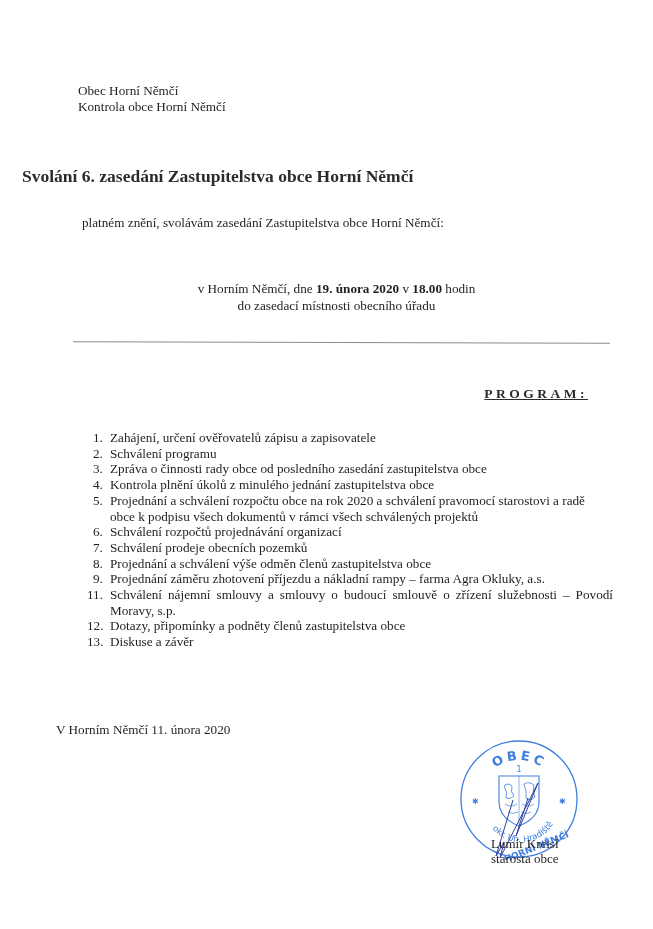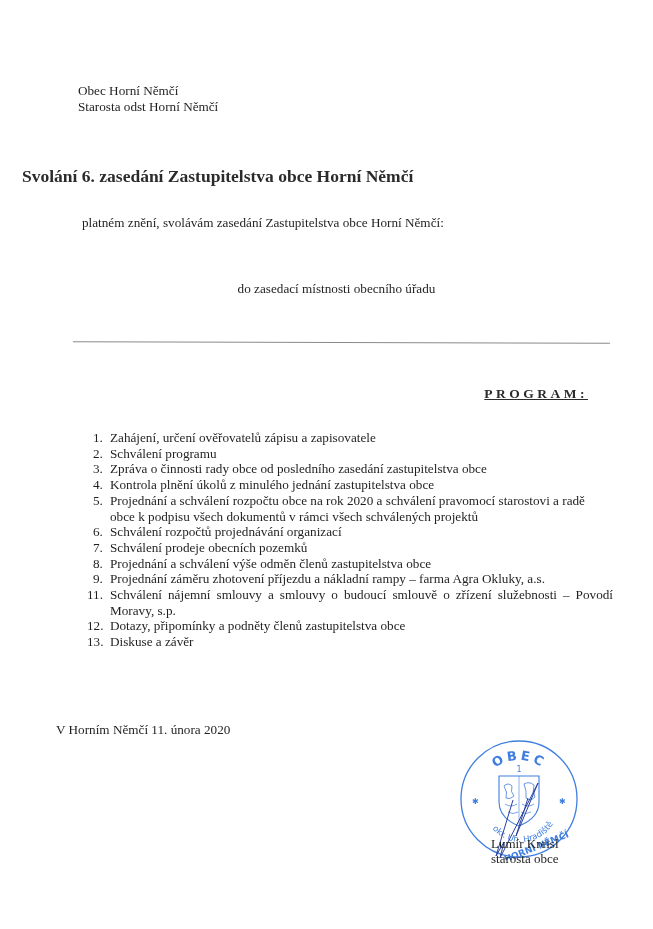"Starosta odst Horní Němčí" div { text: Starosta odst -> Kontrola obce }
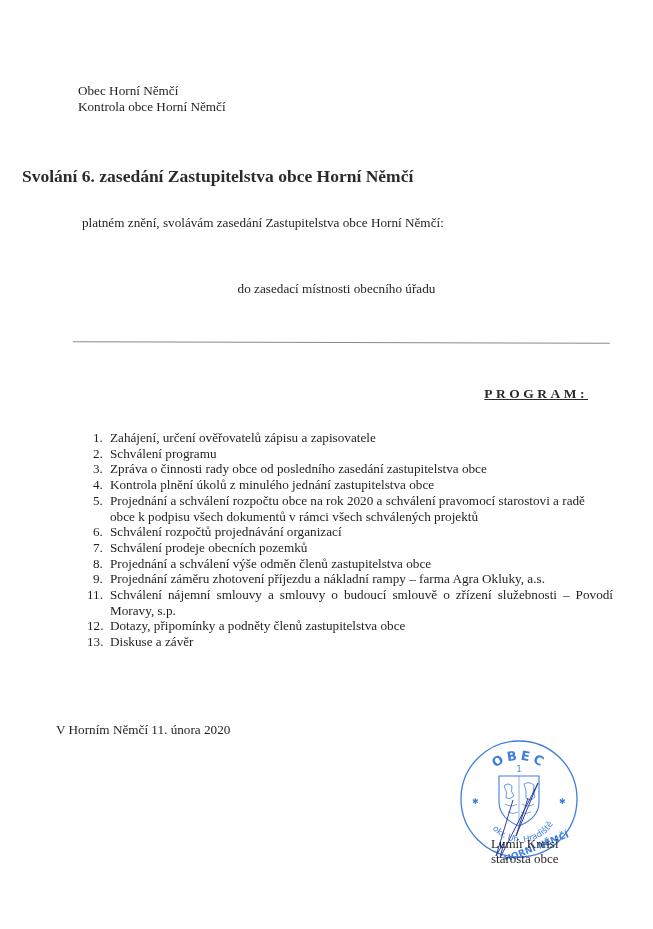"v Horním Němčí, dne 19." div { html: none -> <div><span>v Horním Němčí, dne </span><b>19. února 2020</b><span> v </span><b>18.00</b><span> hodin</span></div> }
